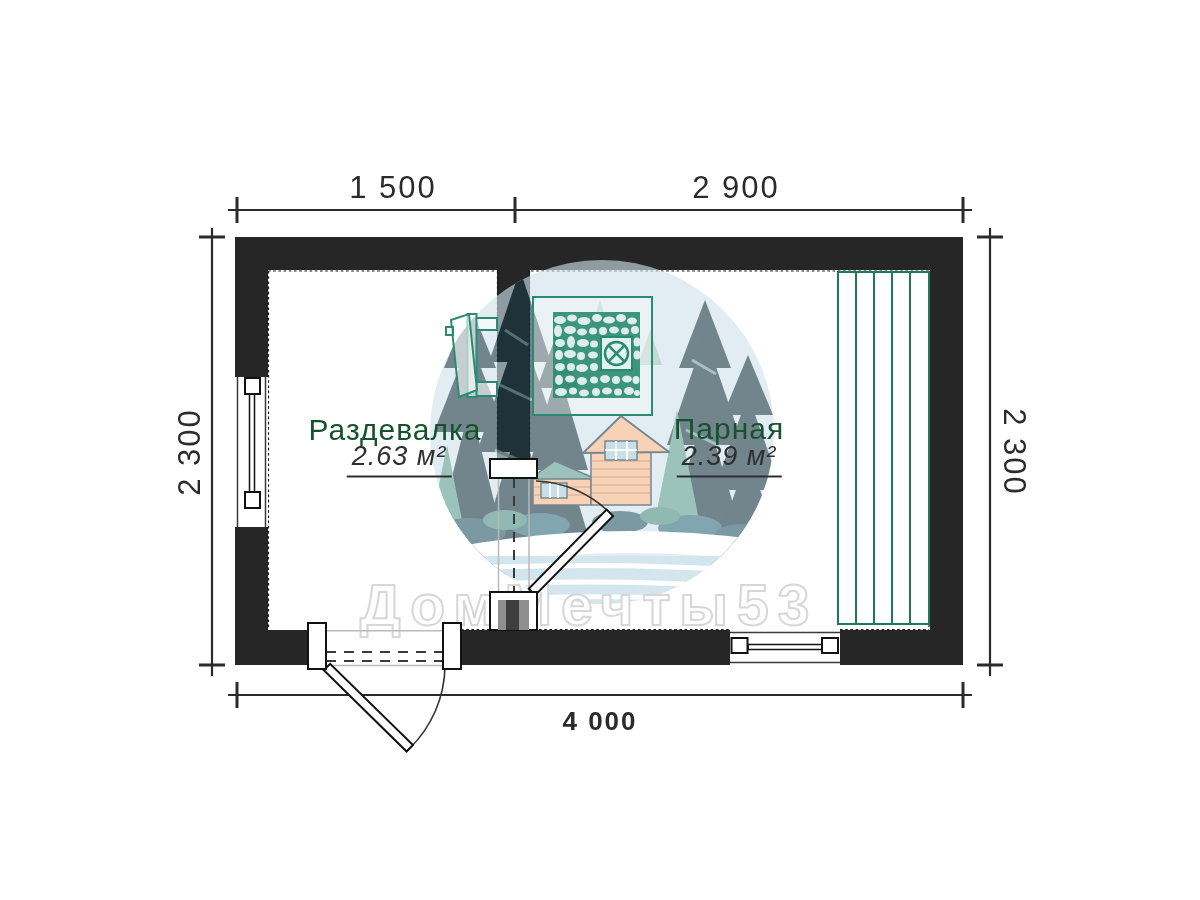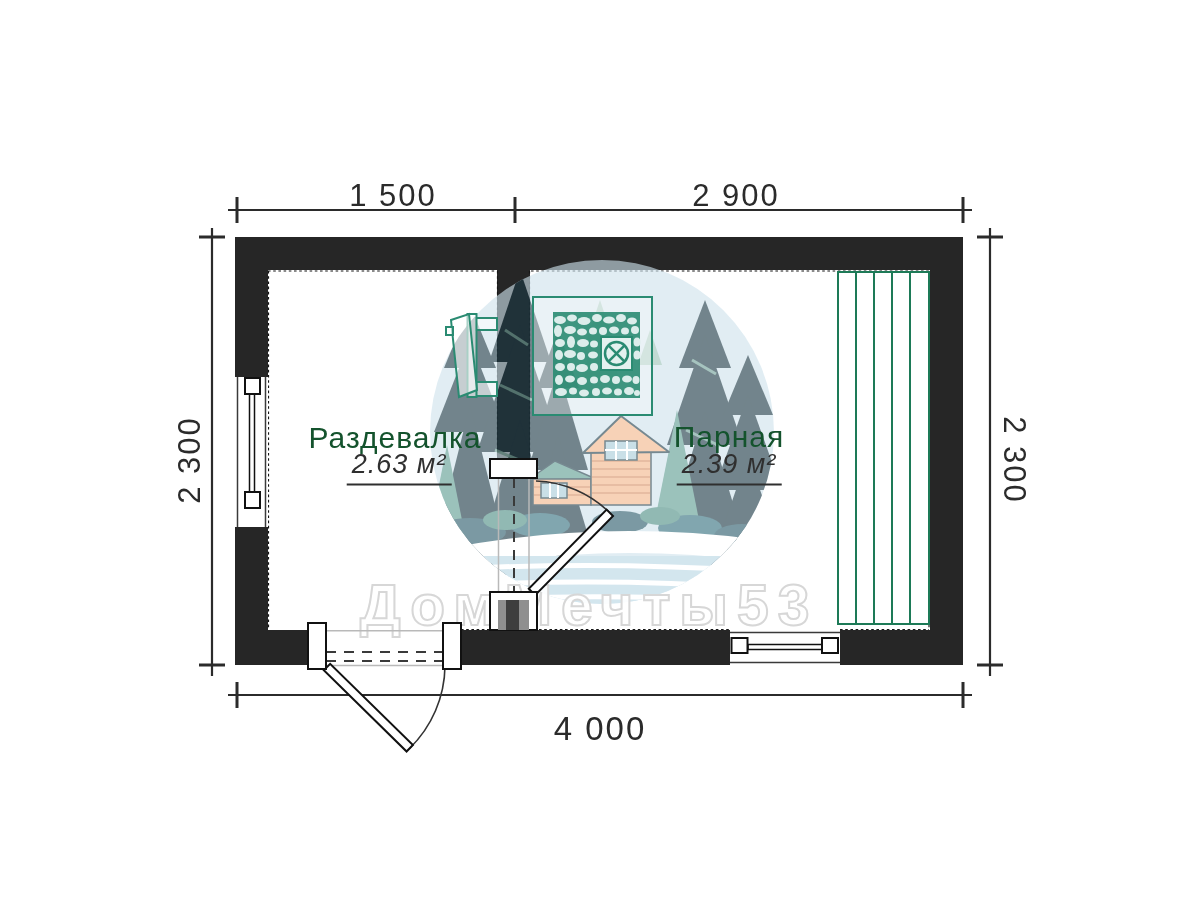"1 500" div.z5 { top: 8px -> 0 }
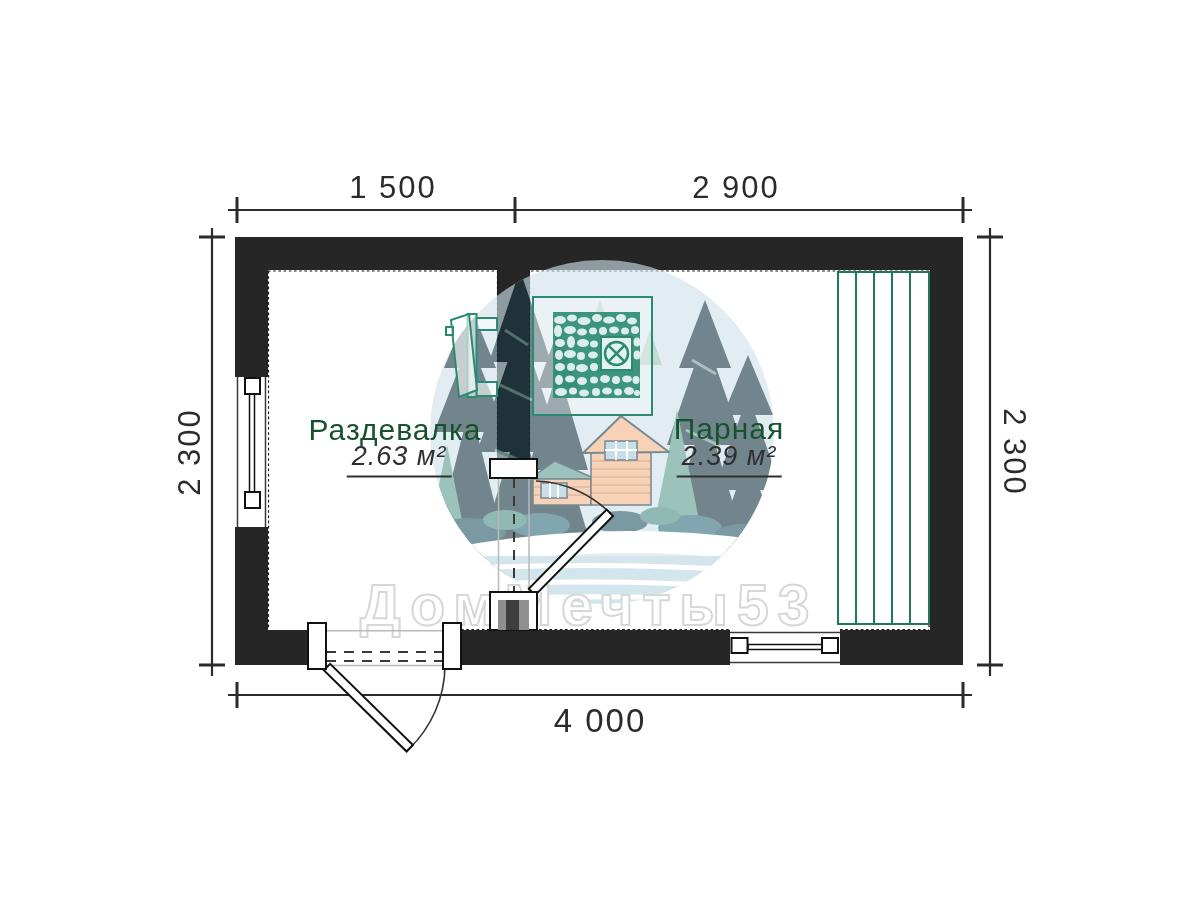"4 000" .dim-label.big { font-size: 33px -> 26px; font-weight: none -> bold }
